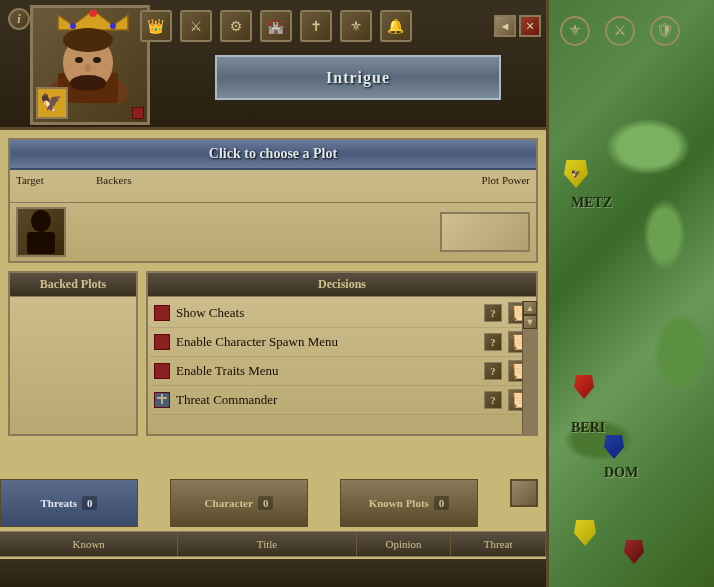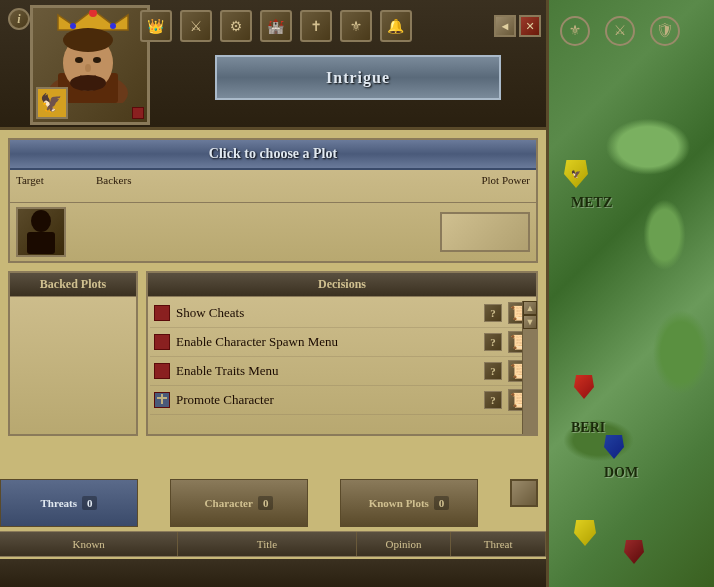"Promote Character" span.decision-label { text: Promote Character -> Threat Commander }
